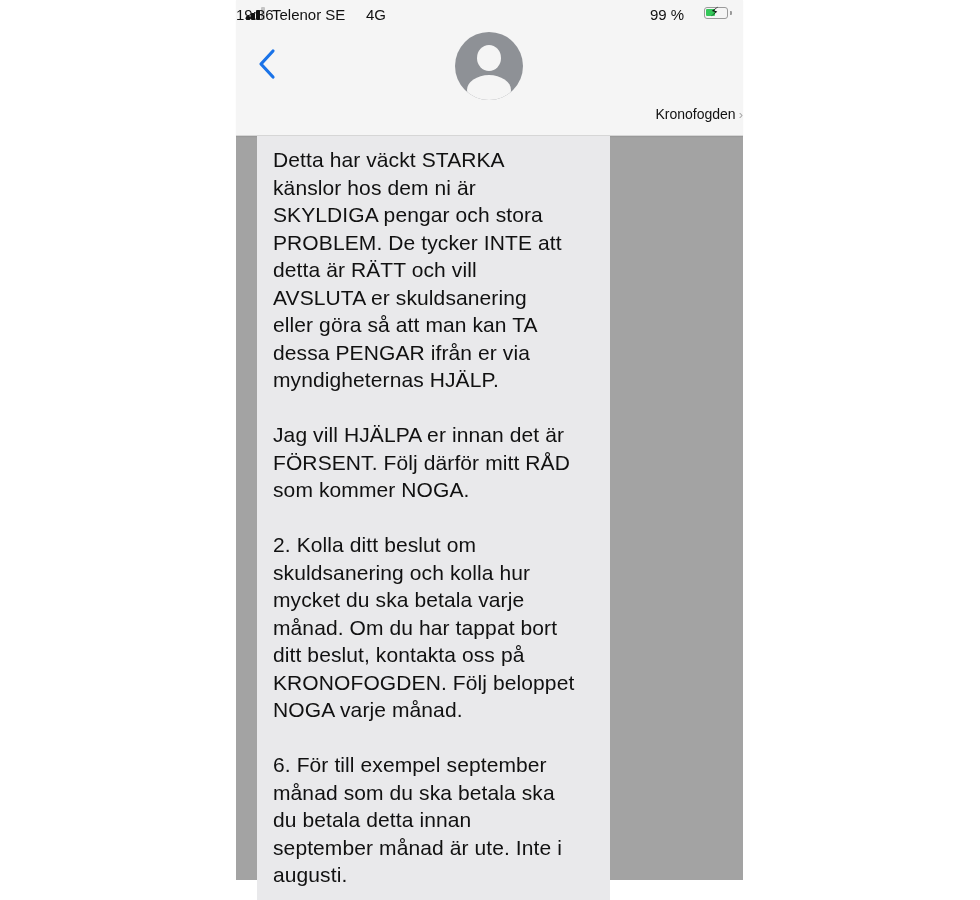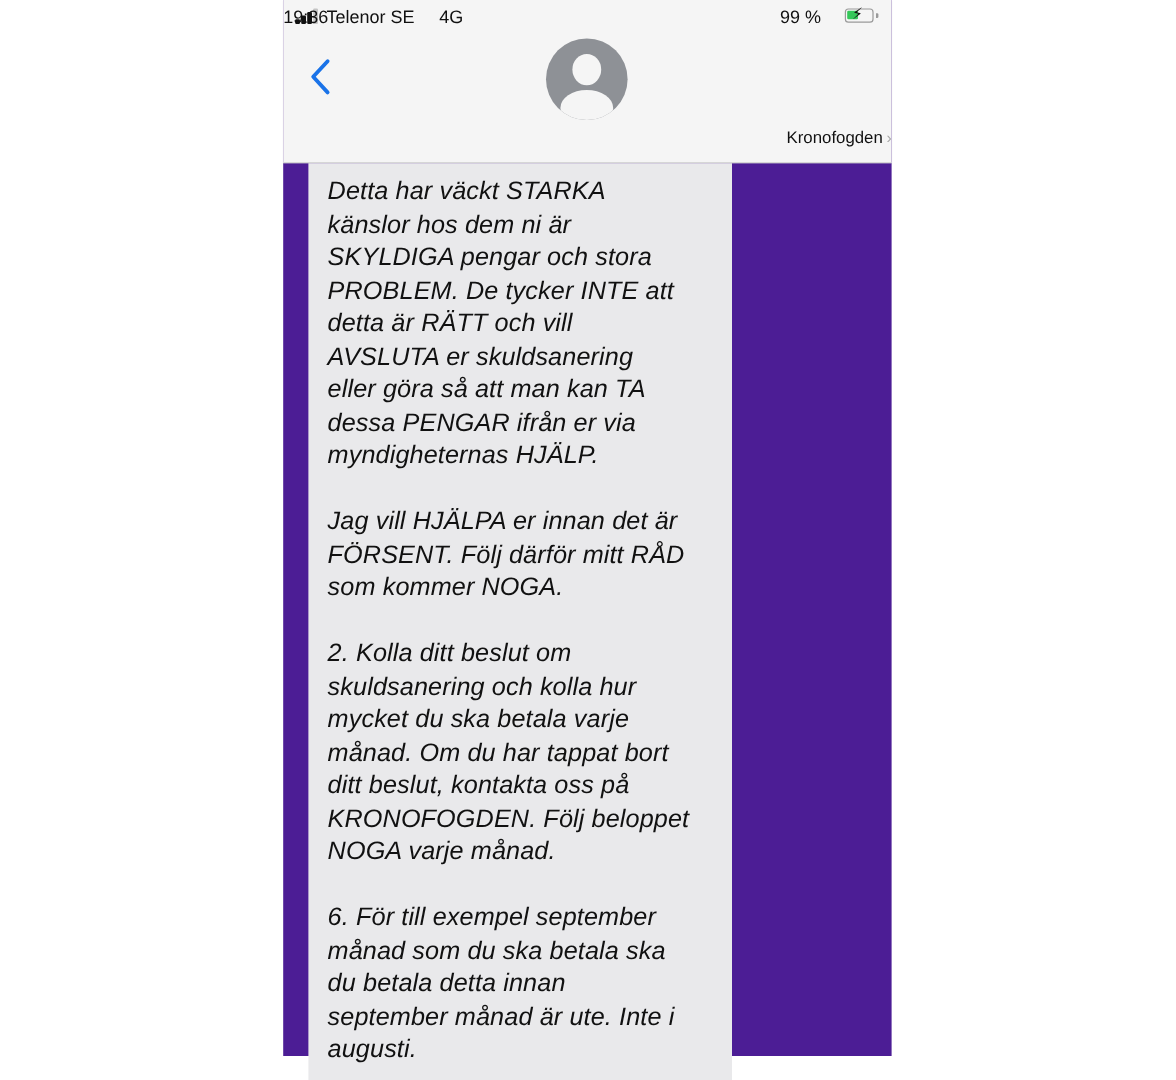"Telenor SE" .phone { background: #4c1d95 -> #a3a3a3 }
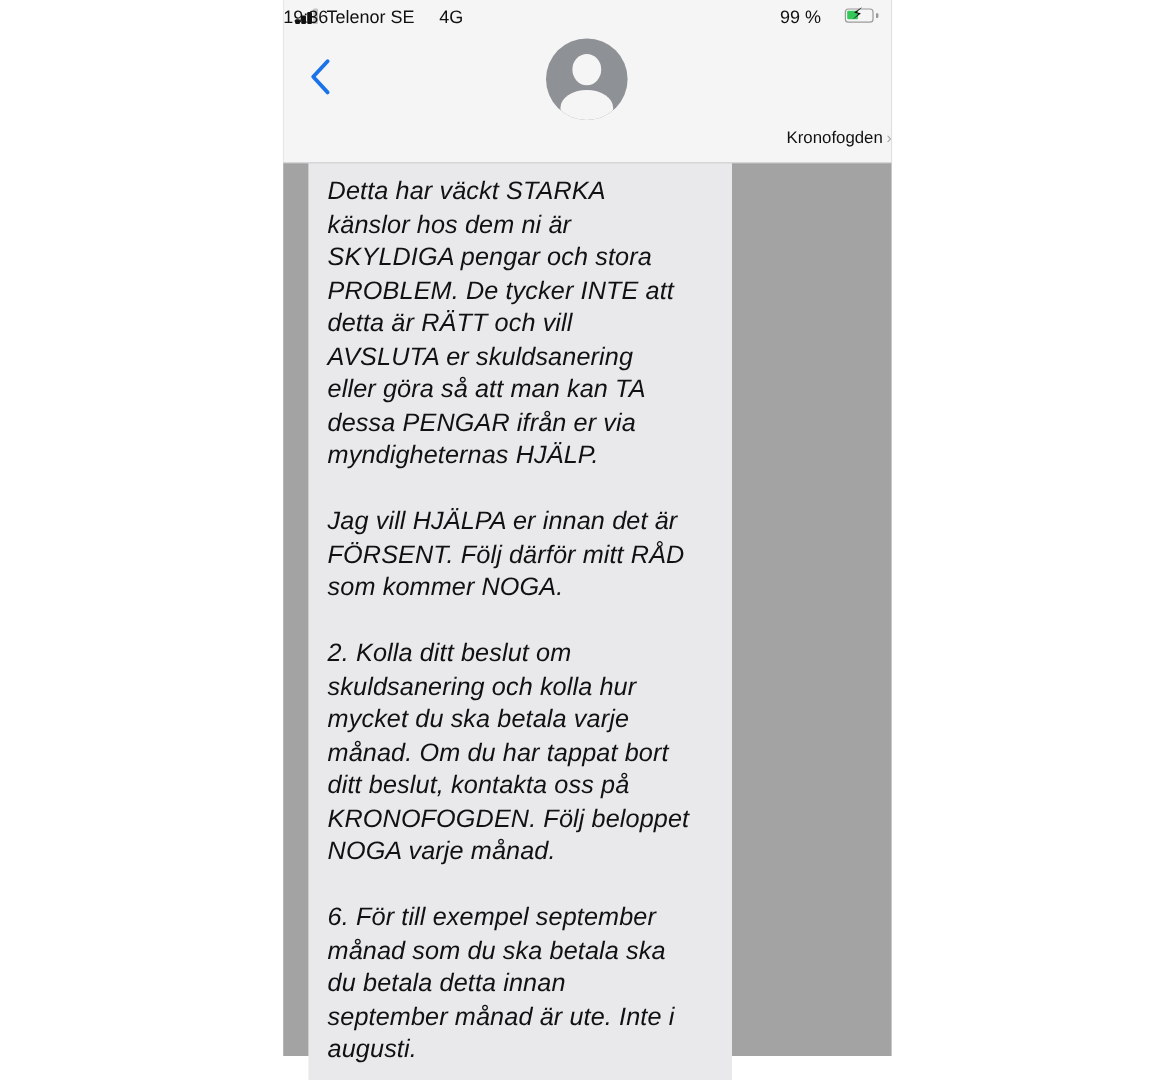"Detta har väckt STARKA" .bubble { font-style: italic -> none }
